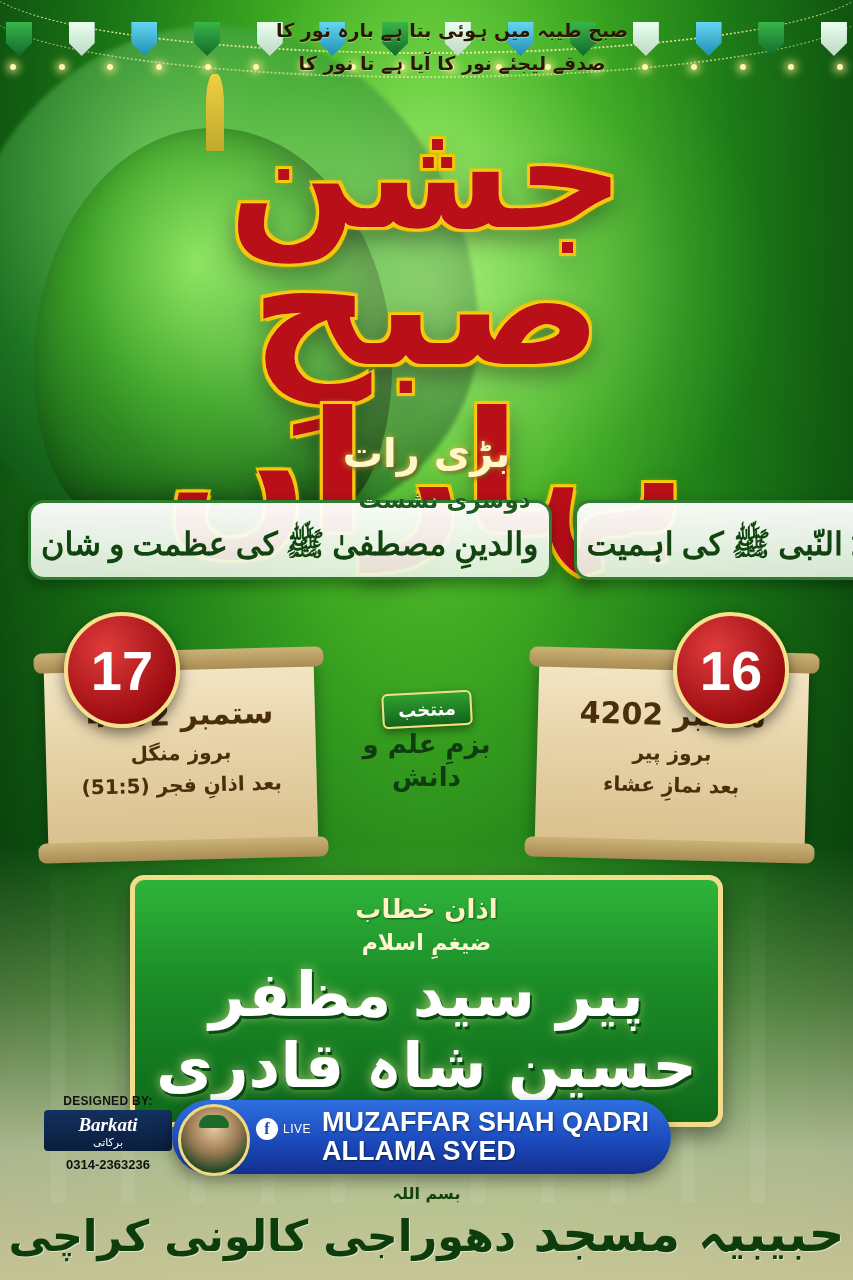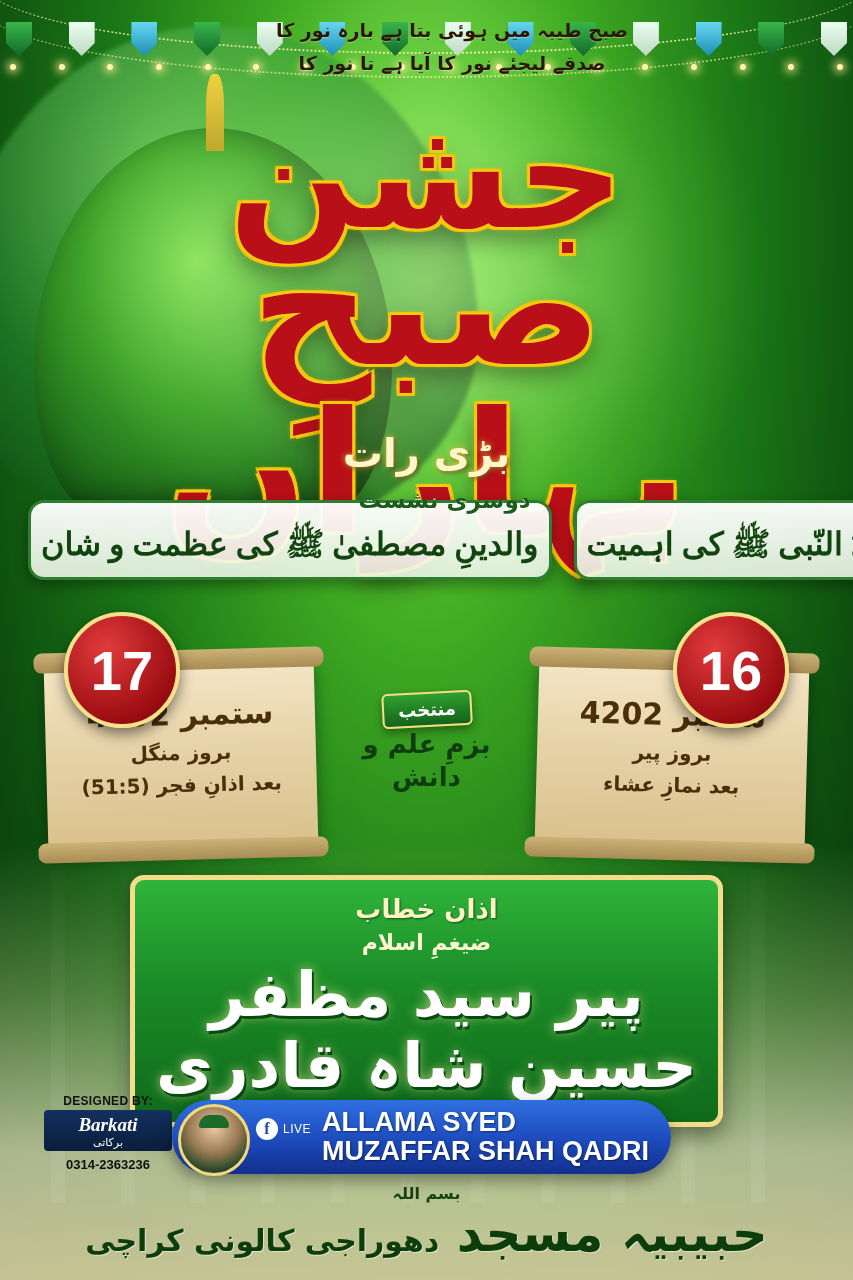"ALLAMA SYED" div { order: before "MUZAFFAR SHAH QADRI" -> after "MUZAFFAR SHAH QADRI" }
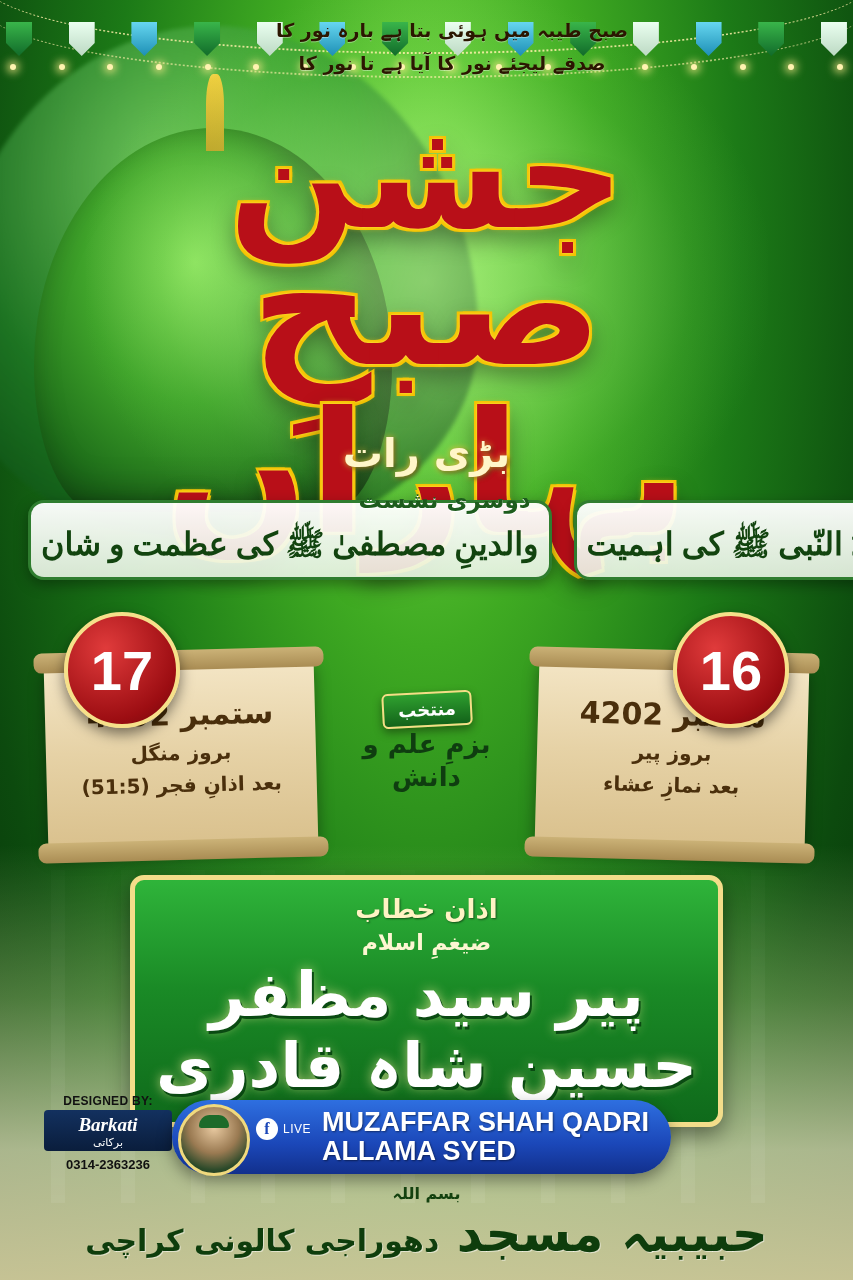"دھوراجی کالونی کراچی" .footer .mosque-name .small { font-size: 30px -> 43px }
